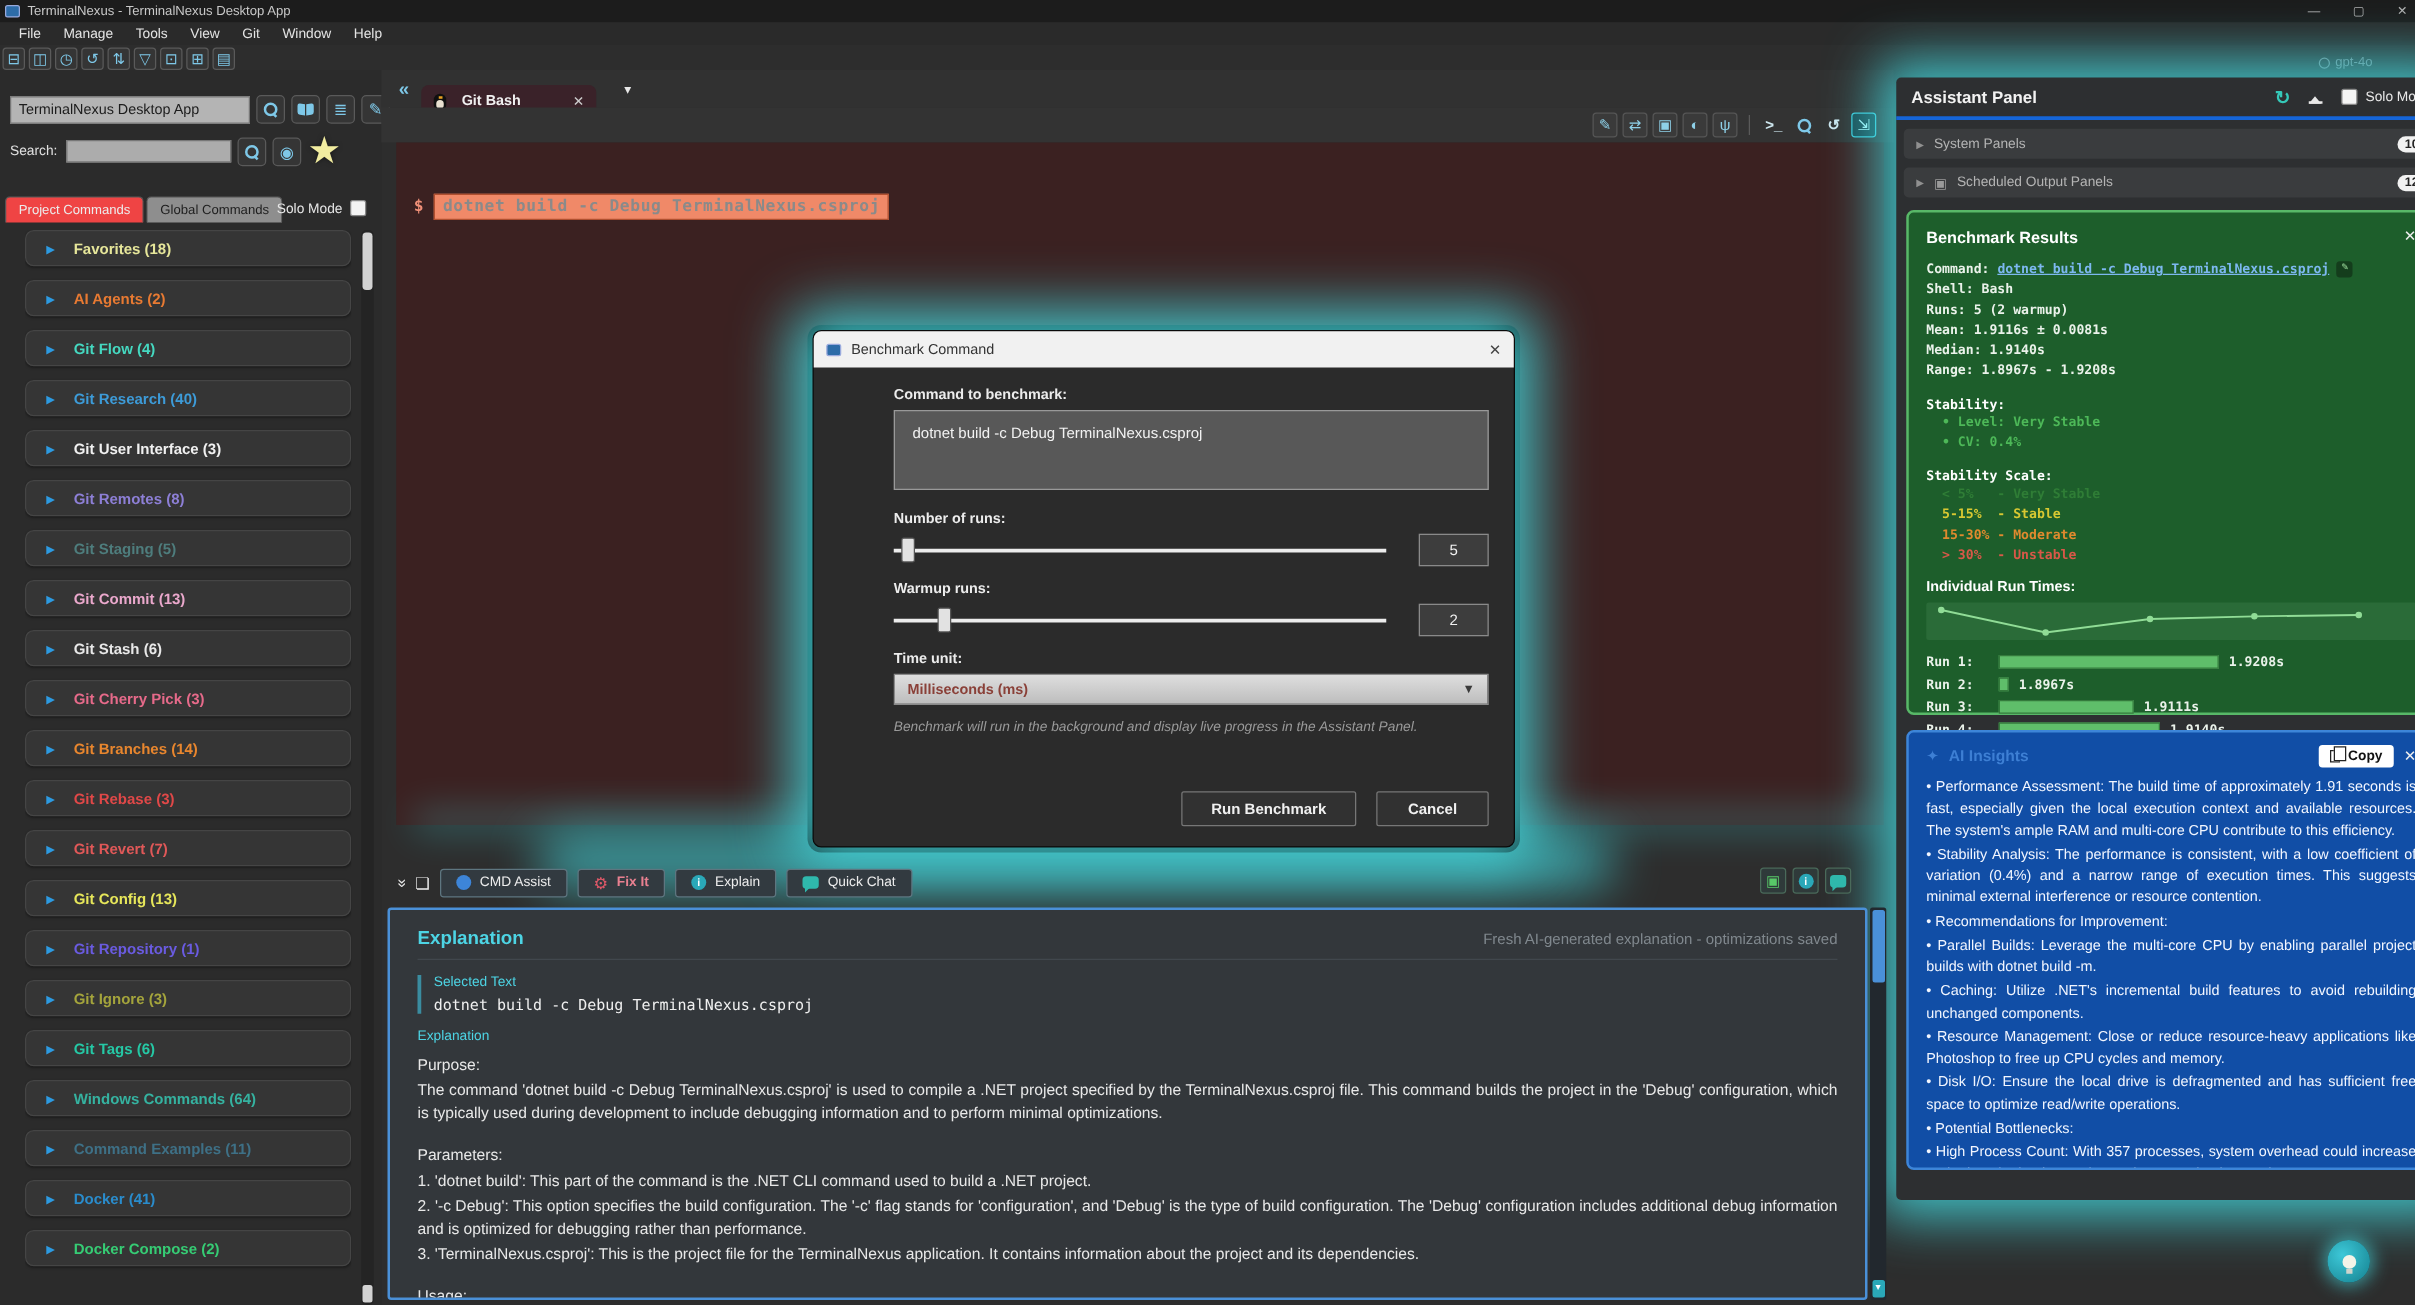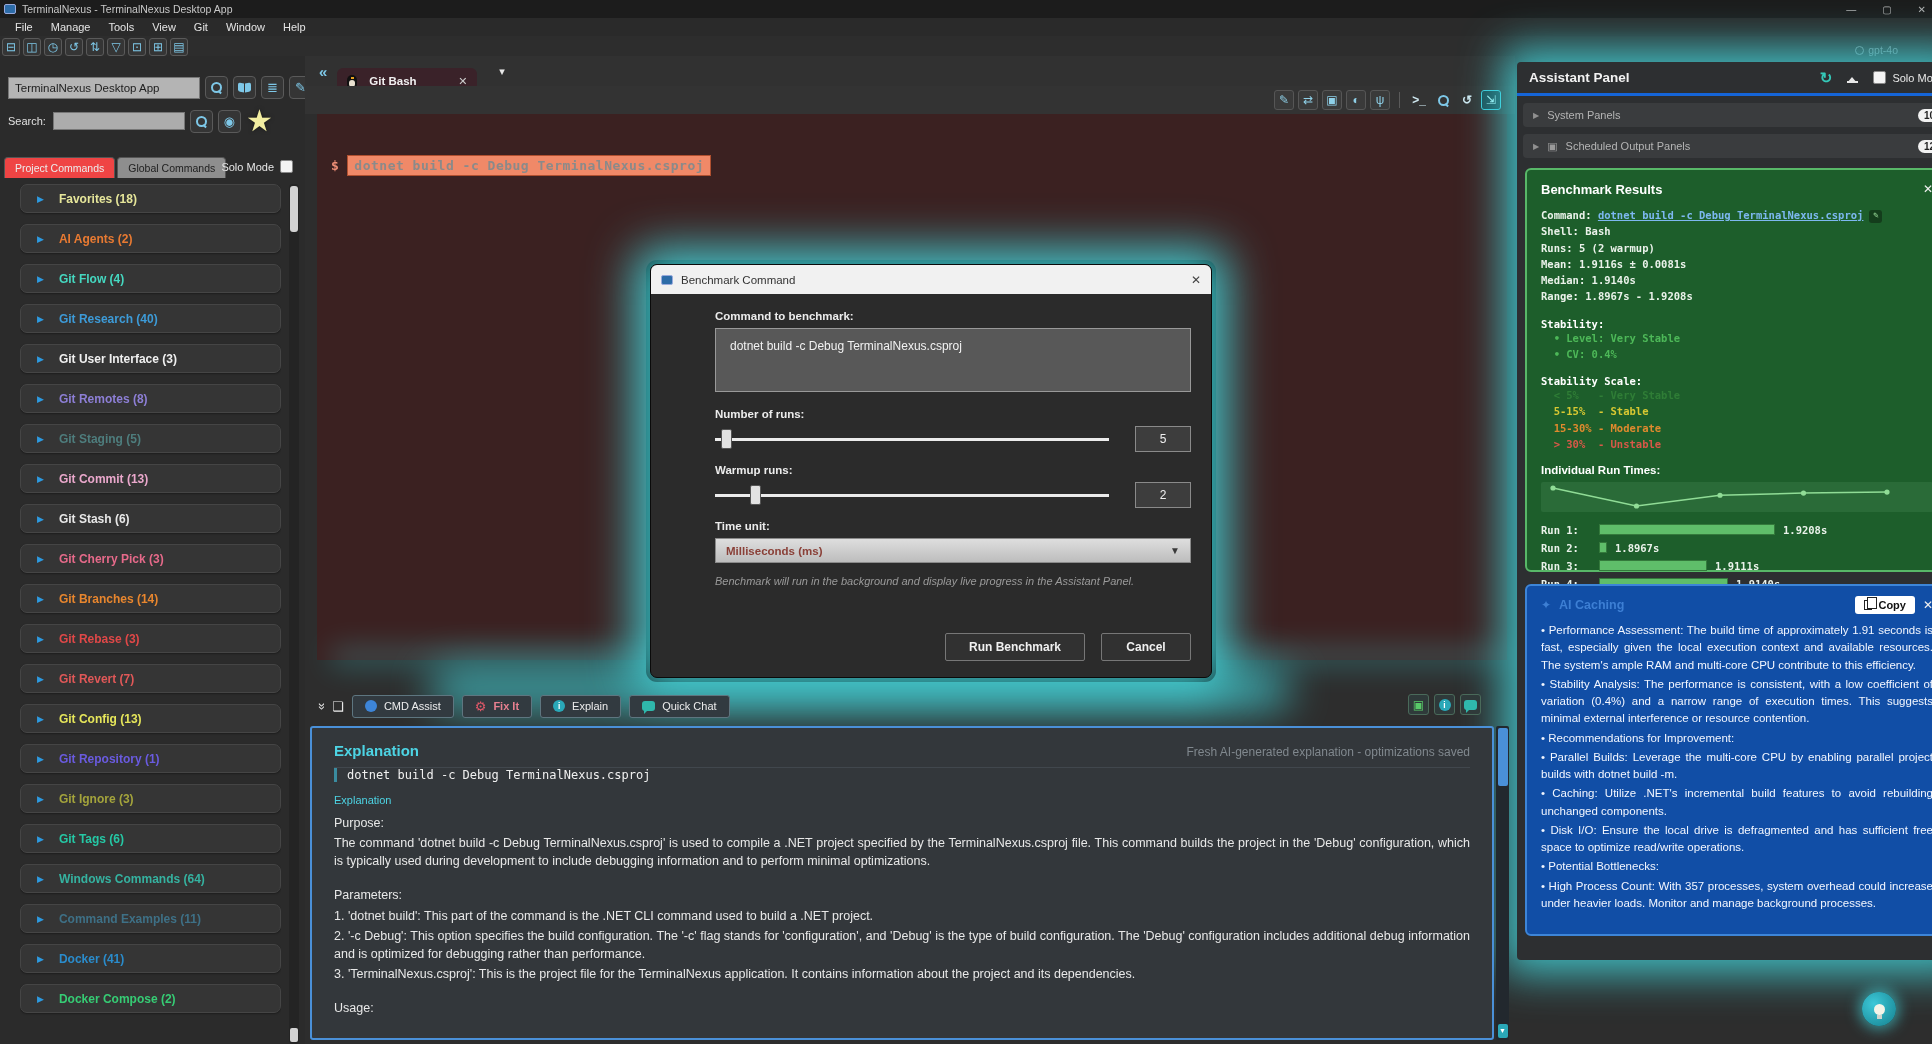"AI Caching" span.ins-title { text: Caching -> Insights }
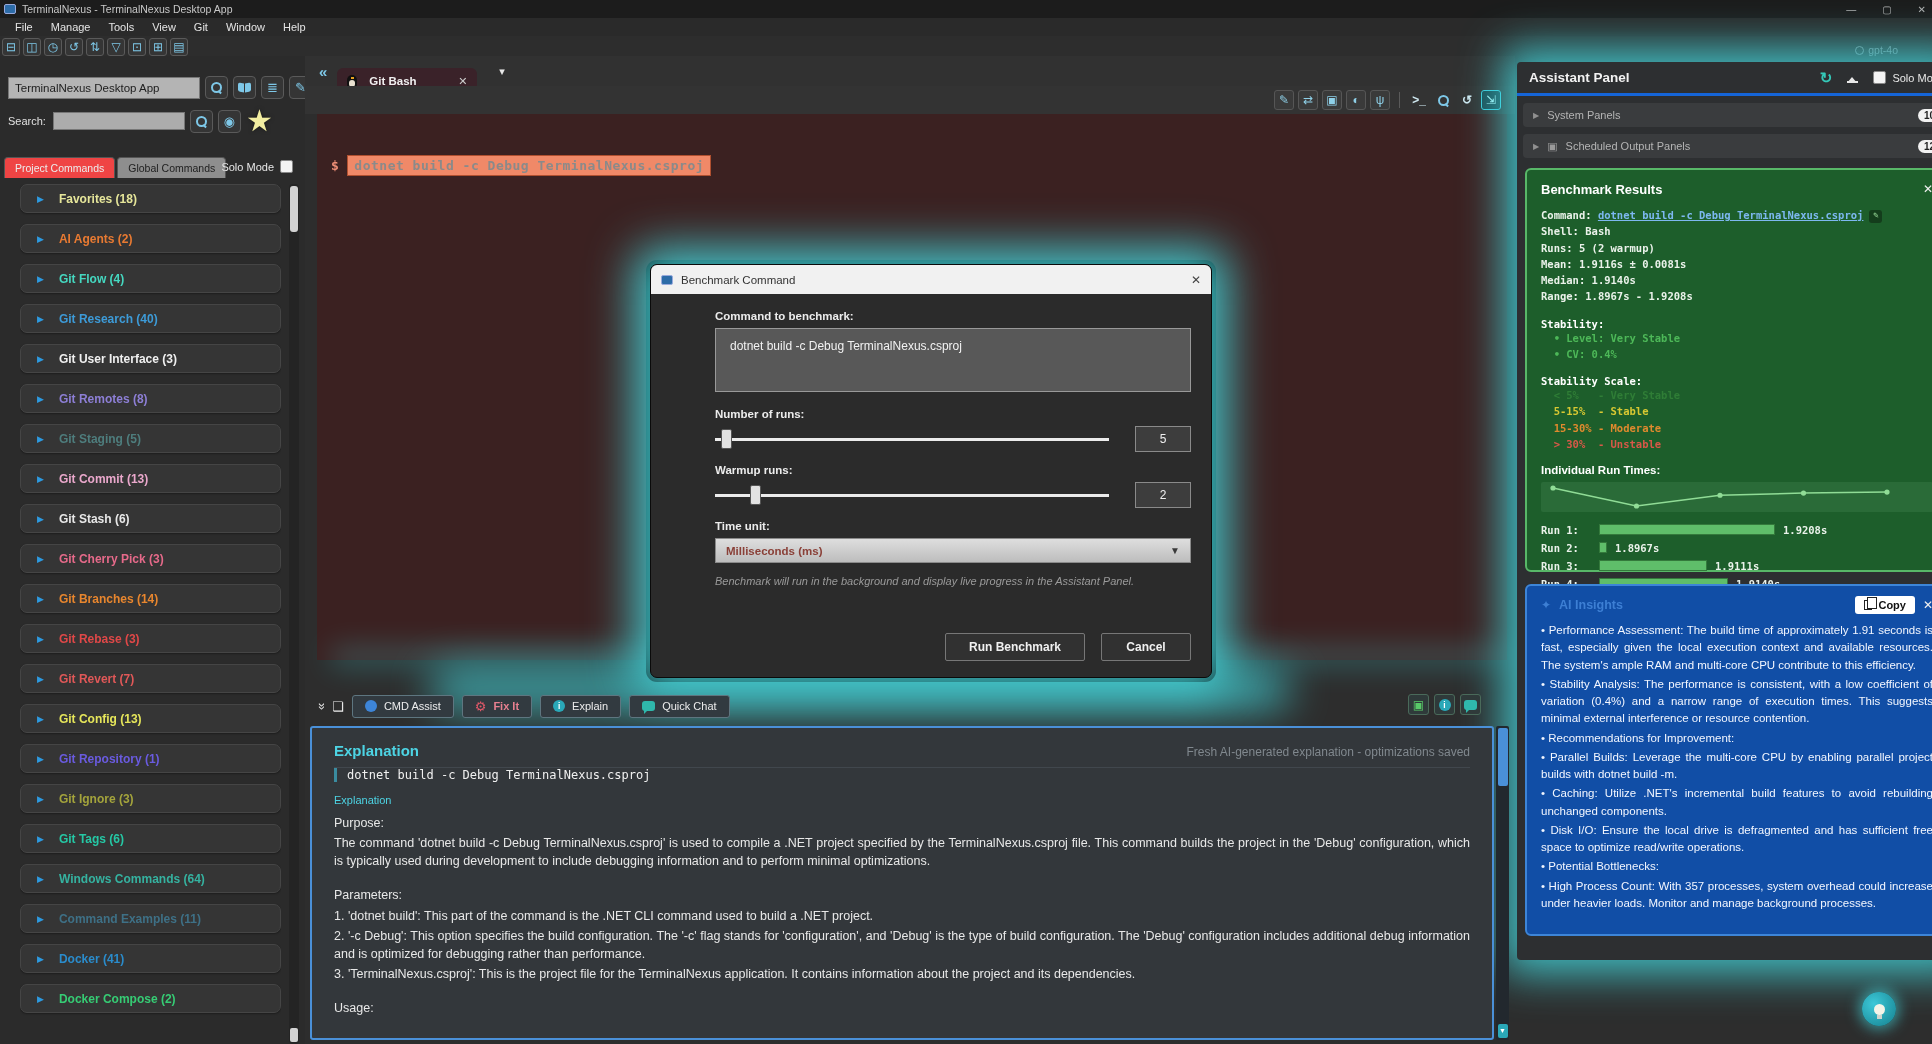"Selected Text" div.exp-sec-label { html: none -> <div>Selected Text</div> }
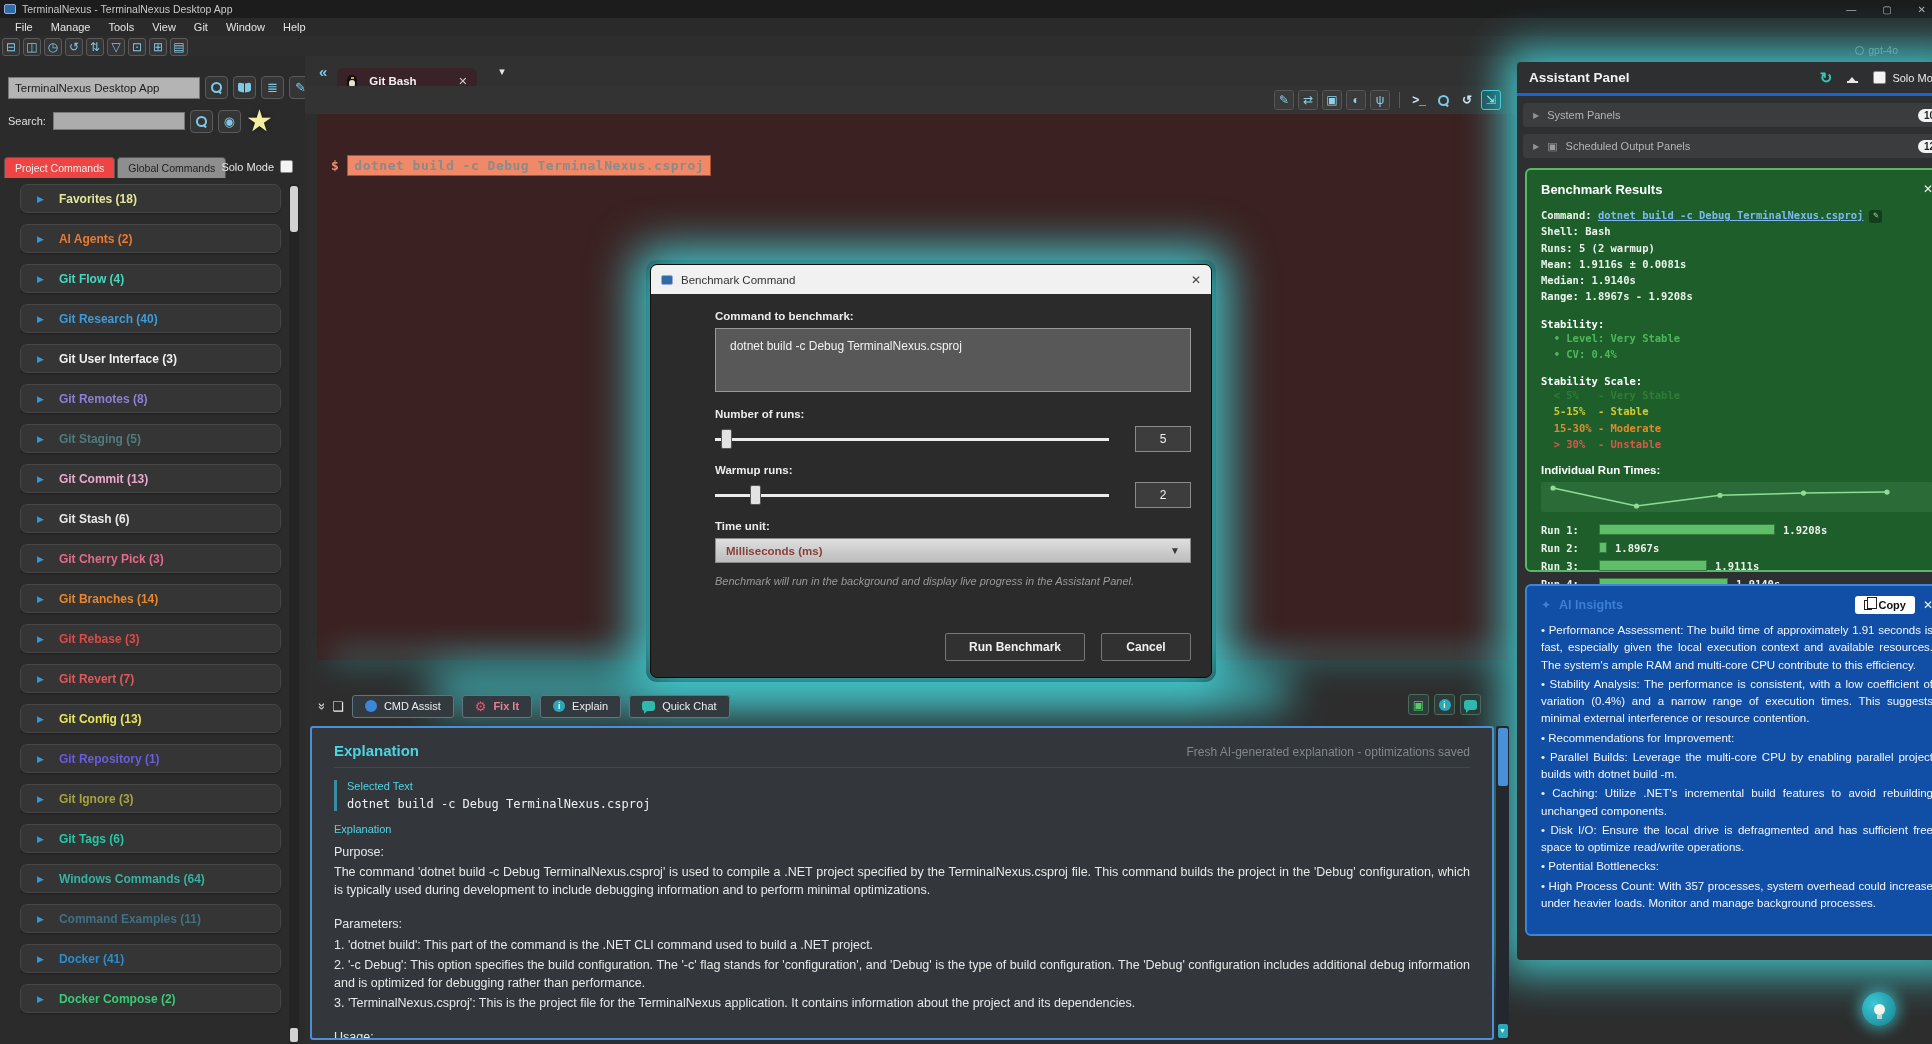"Resource Management: Close or reduce" div.ins-line { html: none -> <div>Resource Management: Close or reduce resource-heavy applications like Photoshop to free up CPU cycles and memory.</div> }
